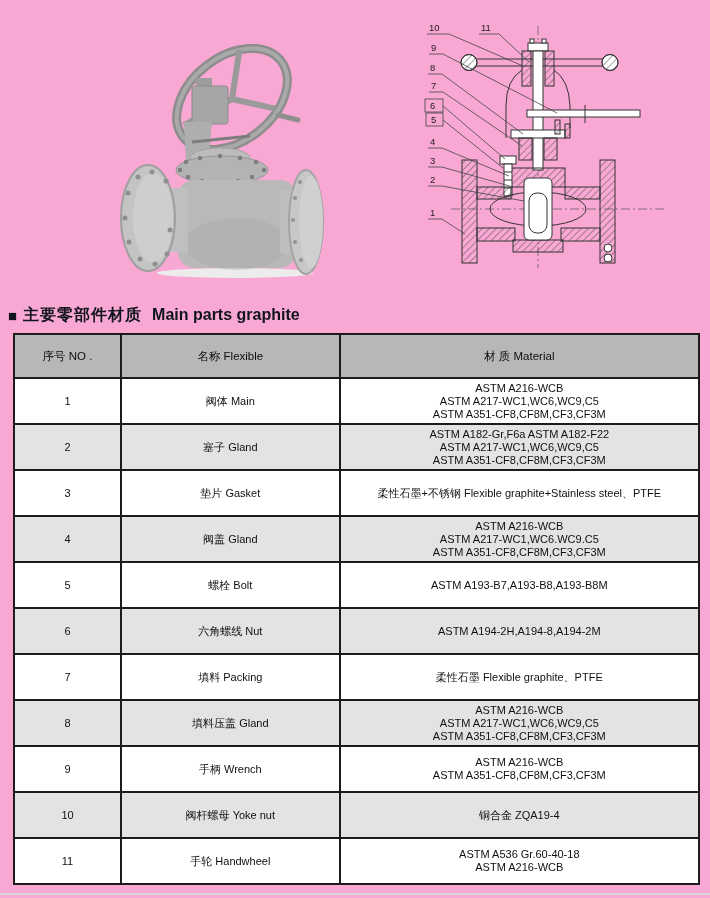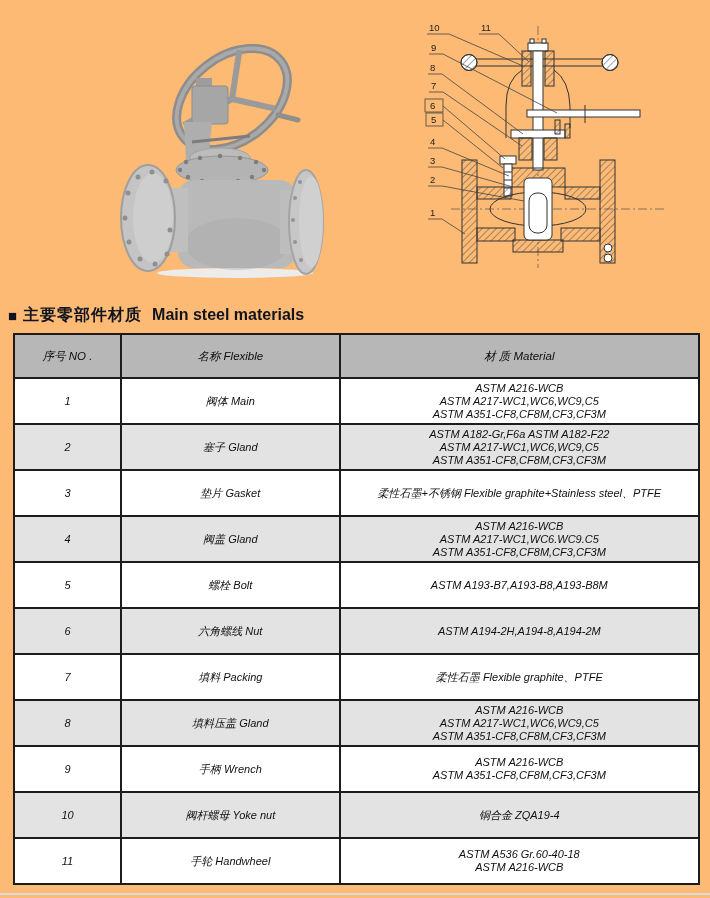"10" .page { background: #fdba74 -> #f9a8d4 }
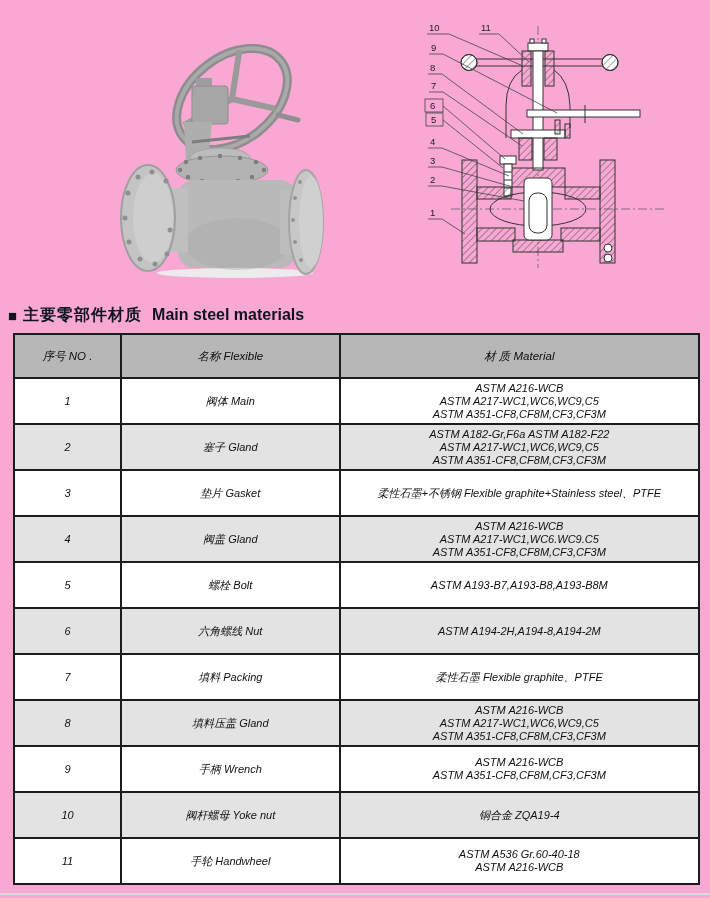"Main steel materials" span.en { text: steel materials -> parts graphite }
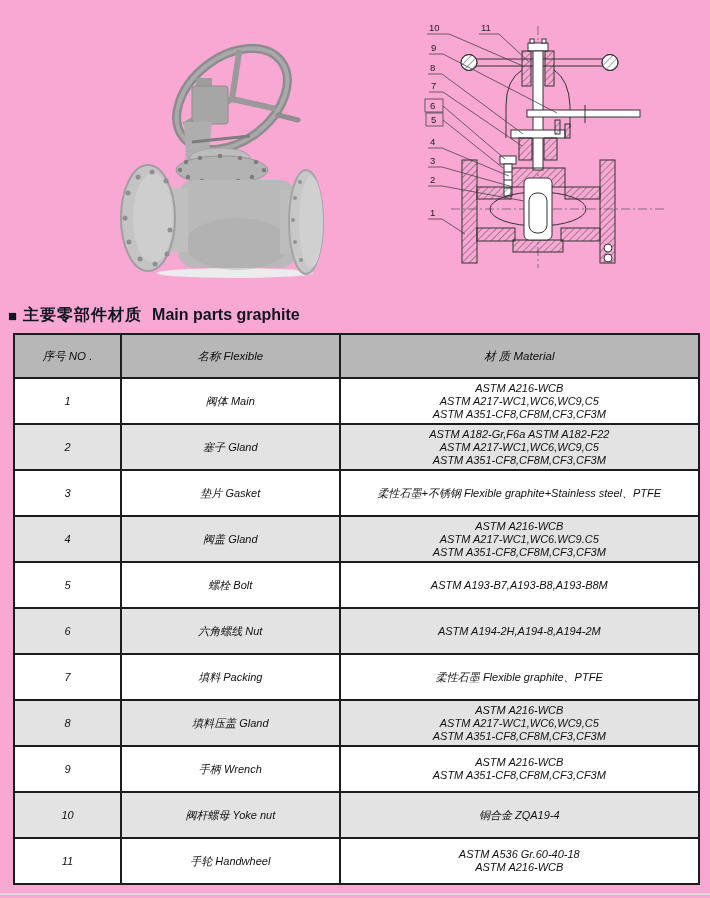"序号 NO ." .parts-table th,.parts-table td { font-style: italic -> none }
